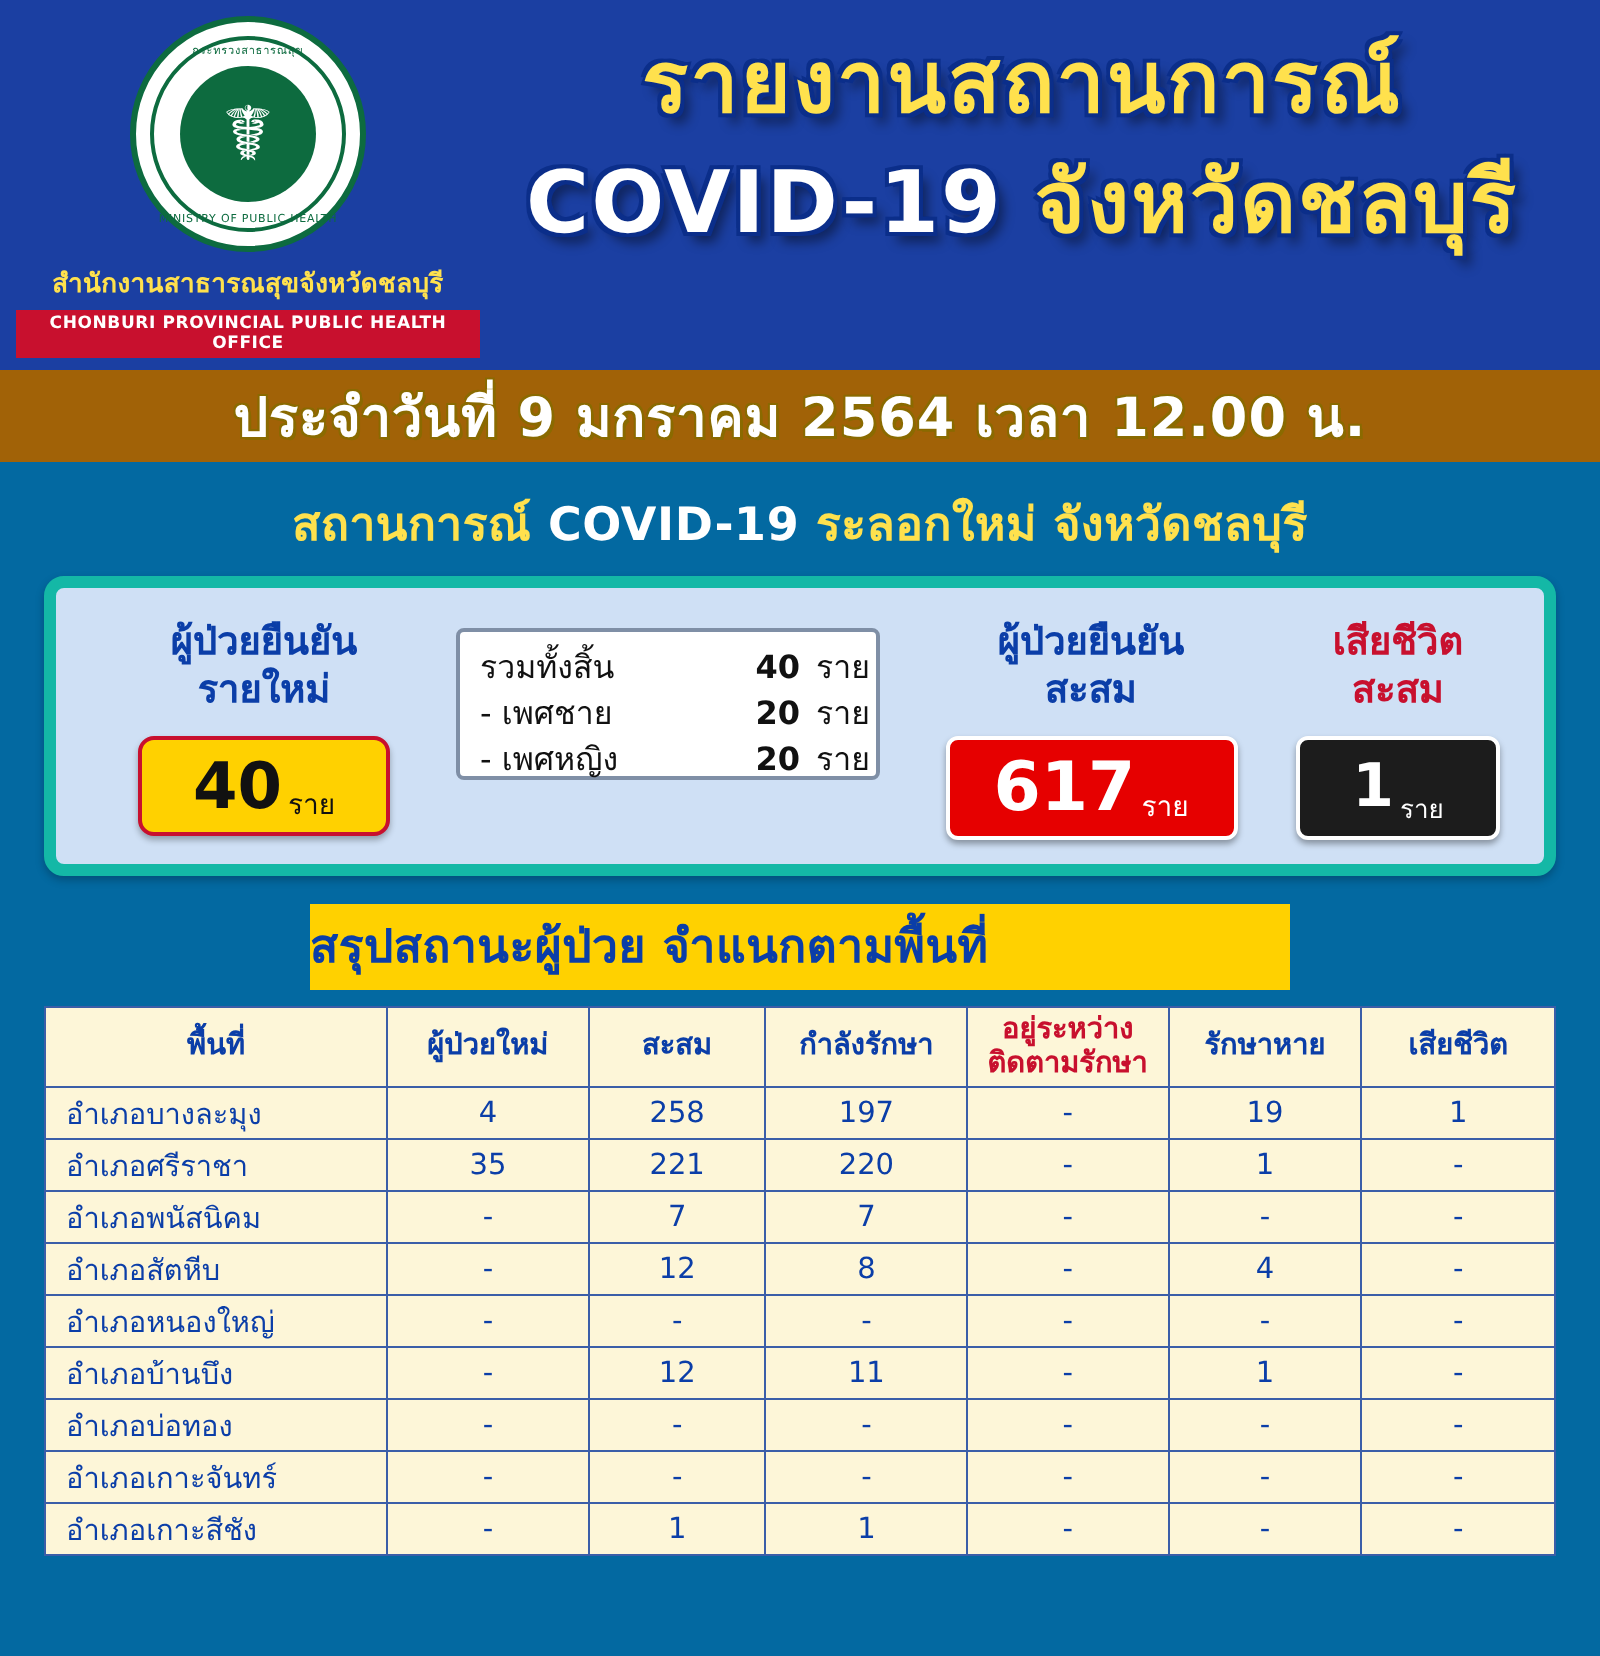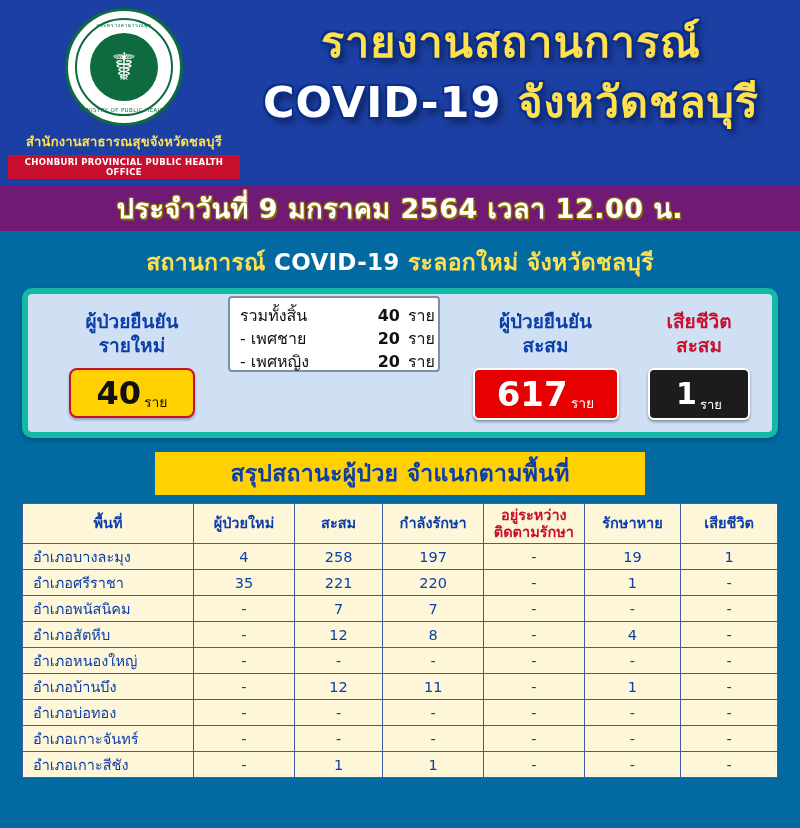"ประจำวันที่ 9 มกราคม 2564 เวลา" .date-bar { background: #701a75 -> #a16207 }
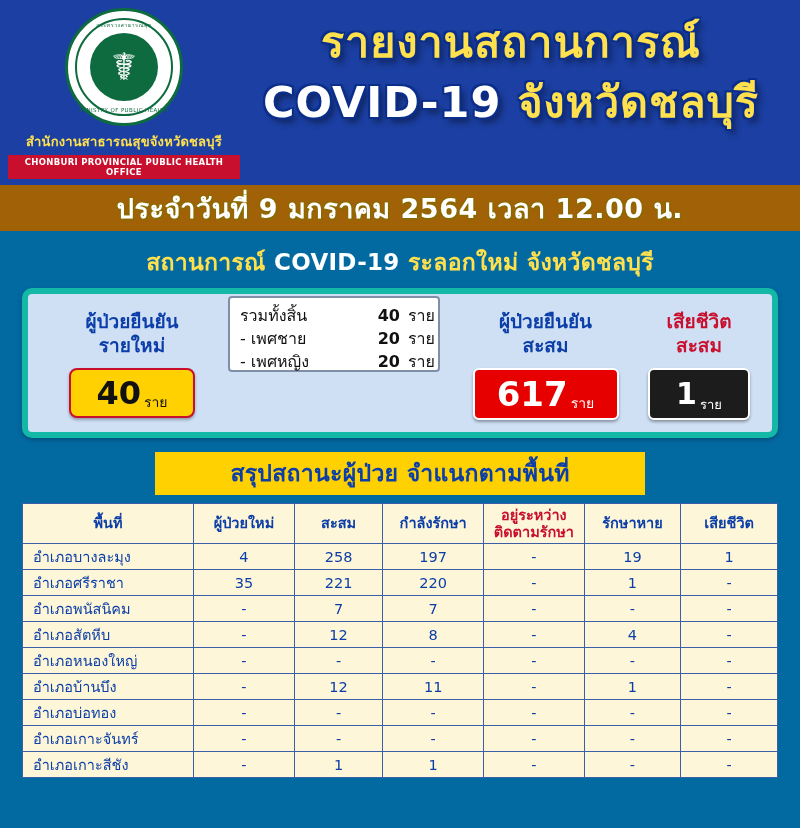"รวมทั้งสิ้น" .detail-box { top: 2px -> 20px }
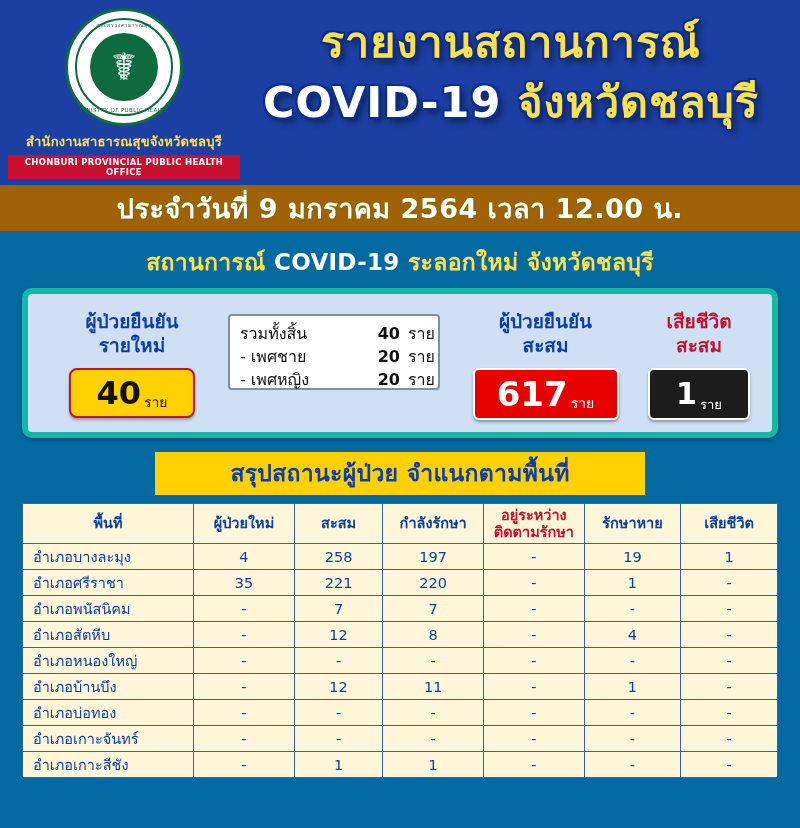"สรุปสถานะผู้ป่วย จำแนกตามพื้นที่" .table-title { text-align: center -> left }
